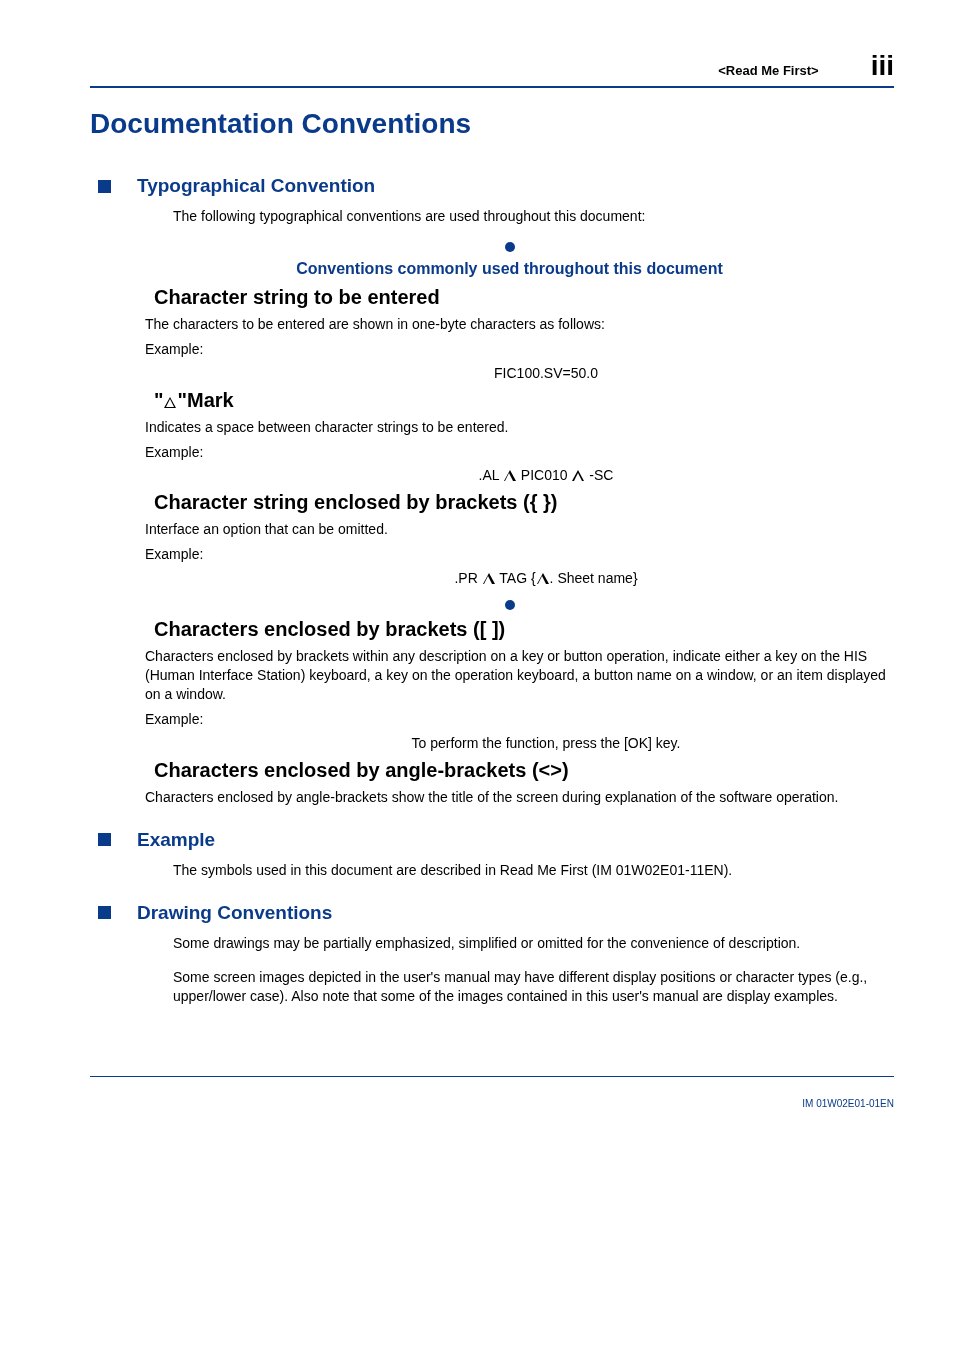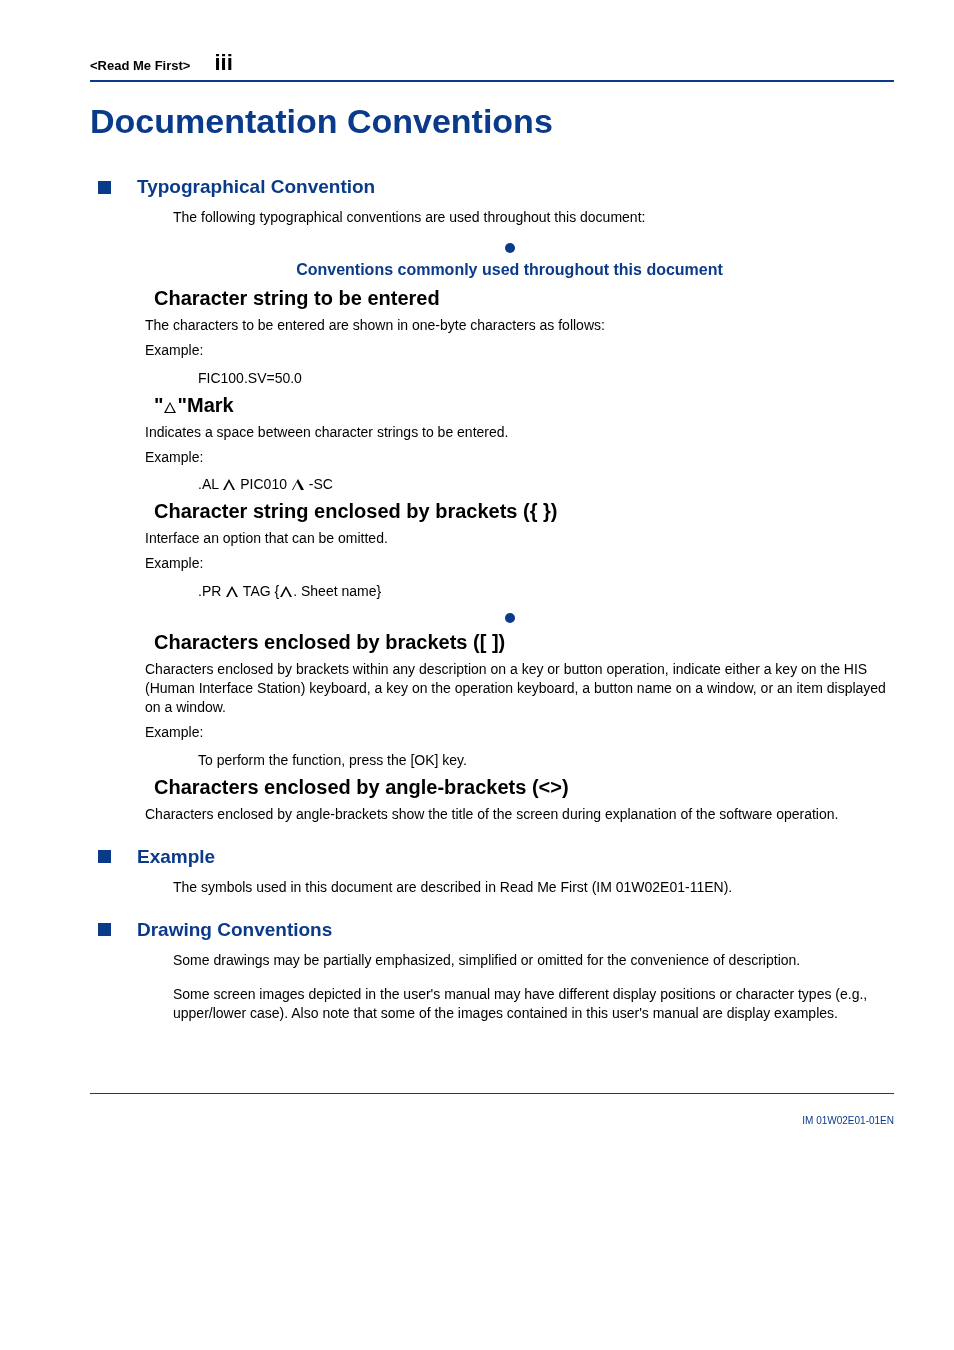"<Read Me First>" .header-bar { gap: 24px -> 52px; justify-content: flex-start -> flex-end }
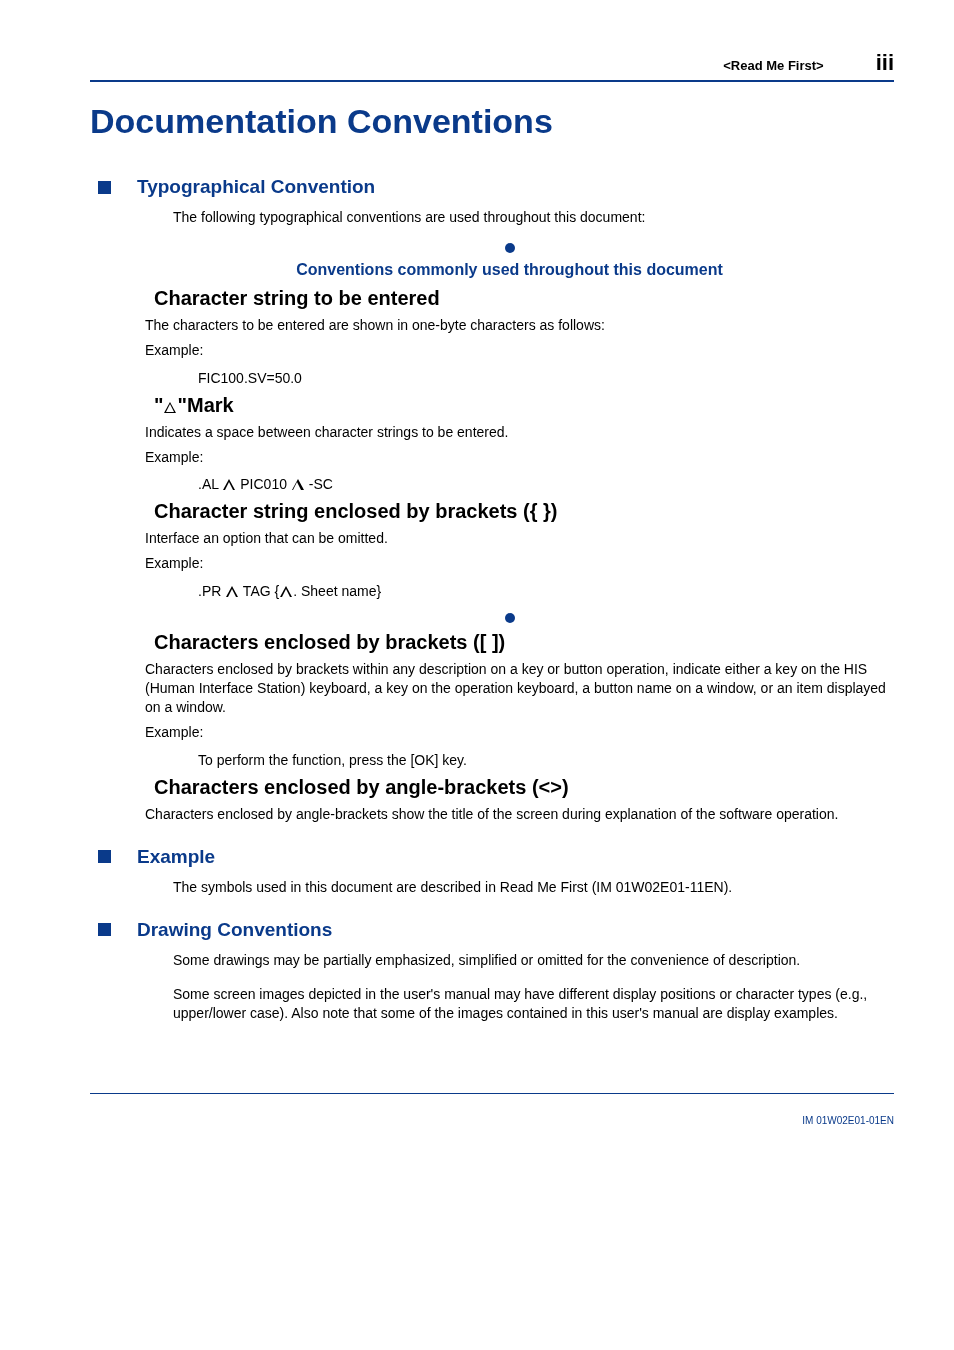"iii" .header-bar .pnum { font-size: 22px -> 28px }
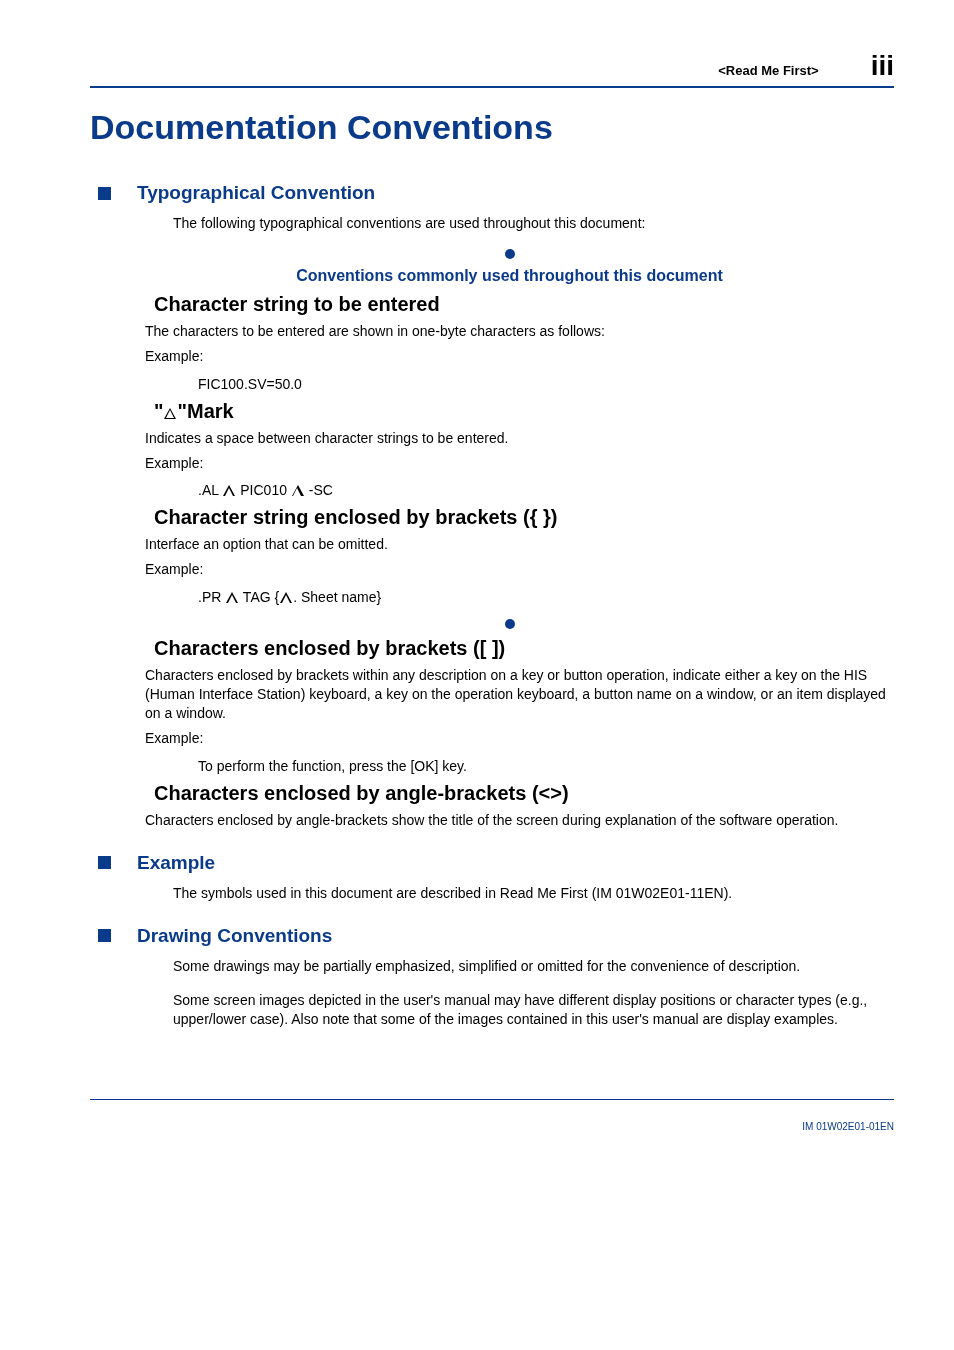"Documentation Conventions" h1 { font-size: 34px -> 28px }
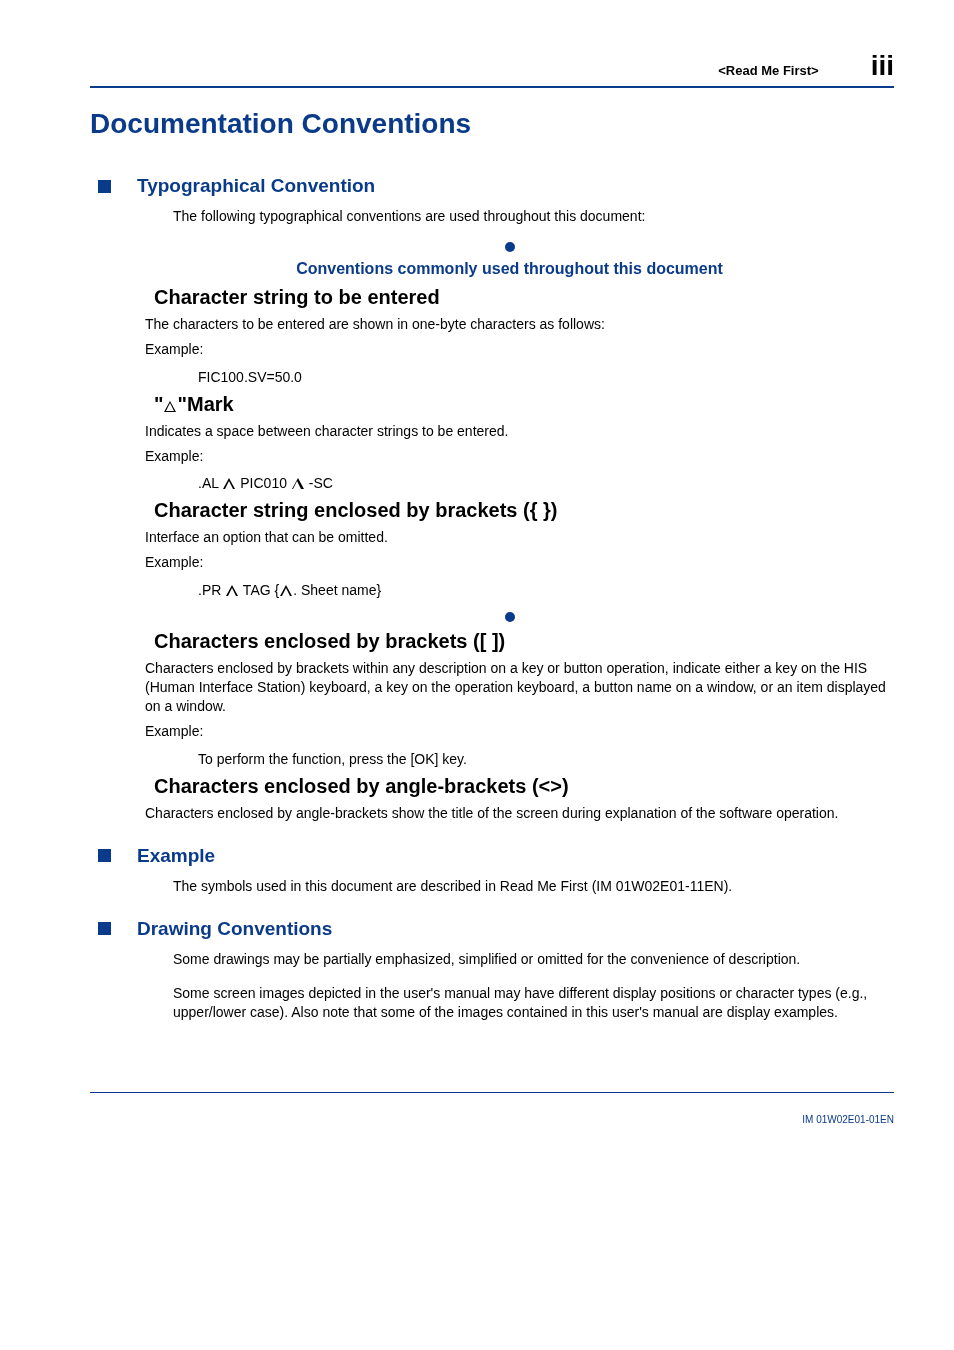"FIC100.SV=50.0" .code { margin: 10px 0 8px 108px -> 2px 0 8px 108px; text-align: none -> center }
